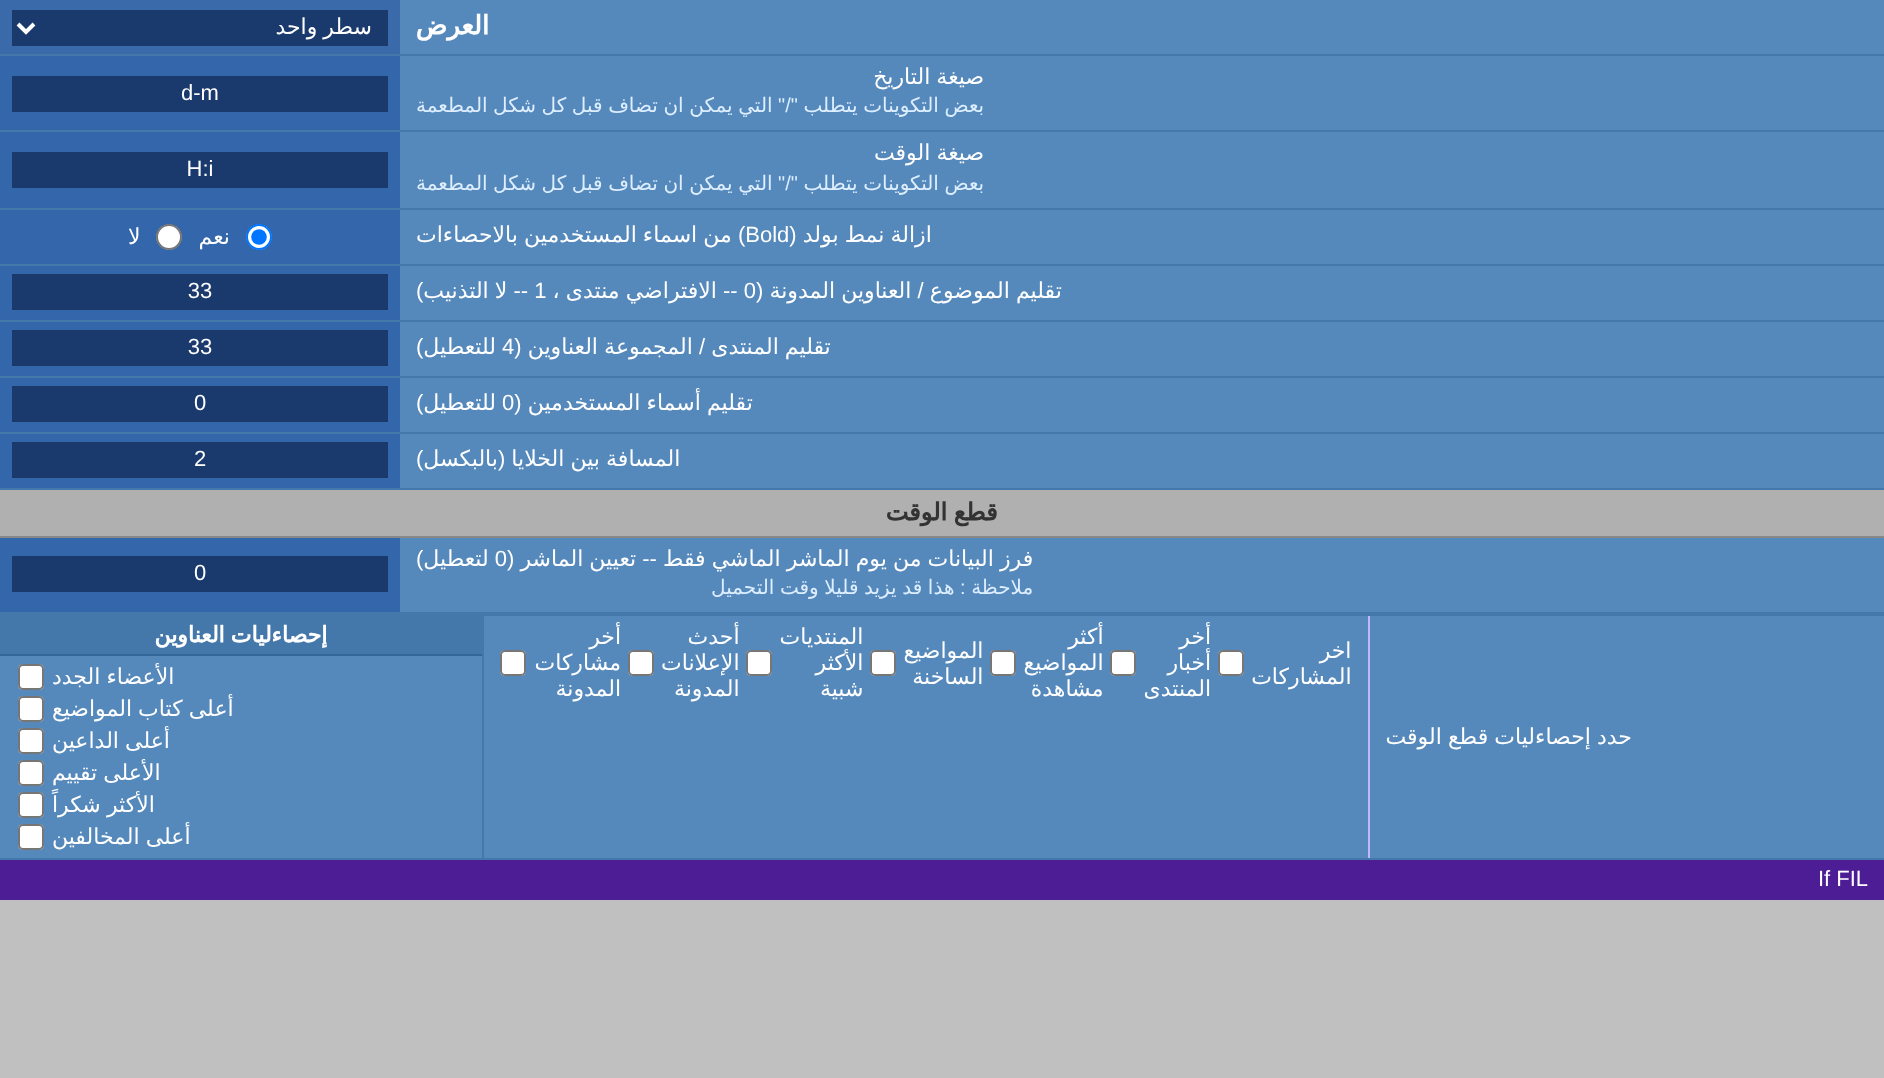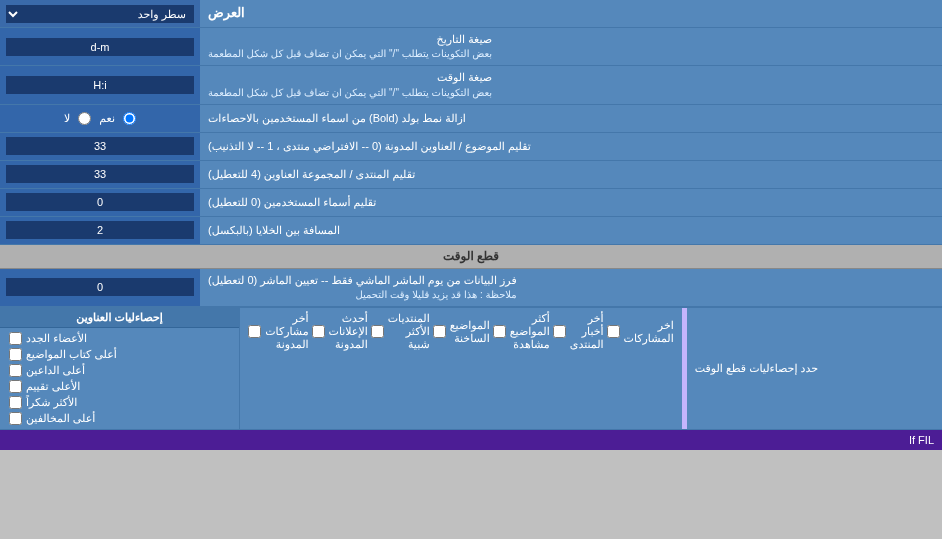"حدد إحصاءليات قطع الوقت" div.limit-label { border-left: 5px solid #c4b5fd -> 1px solid #c4b5fd }
